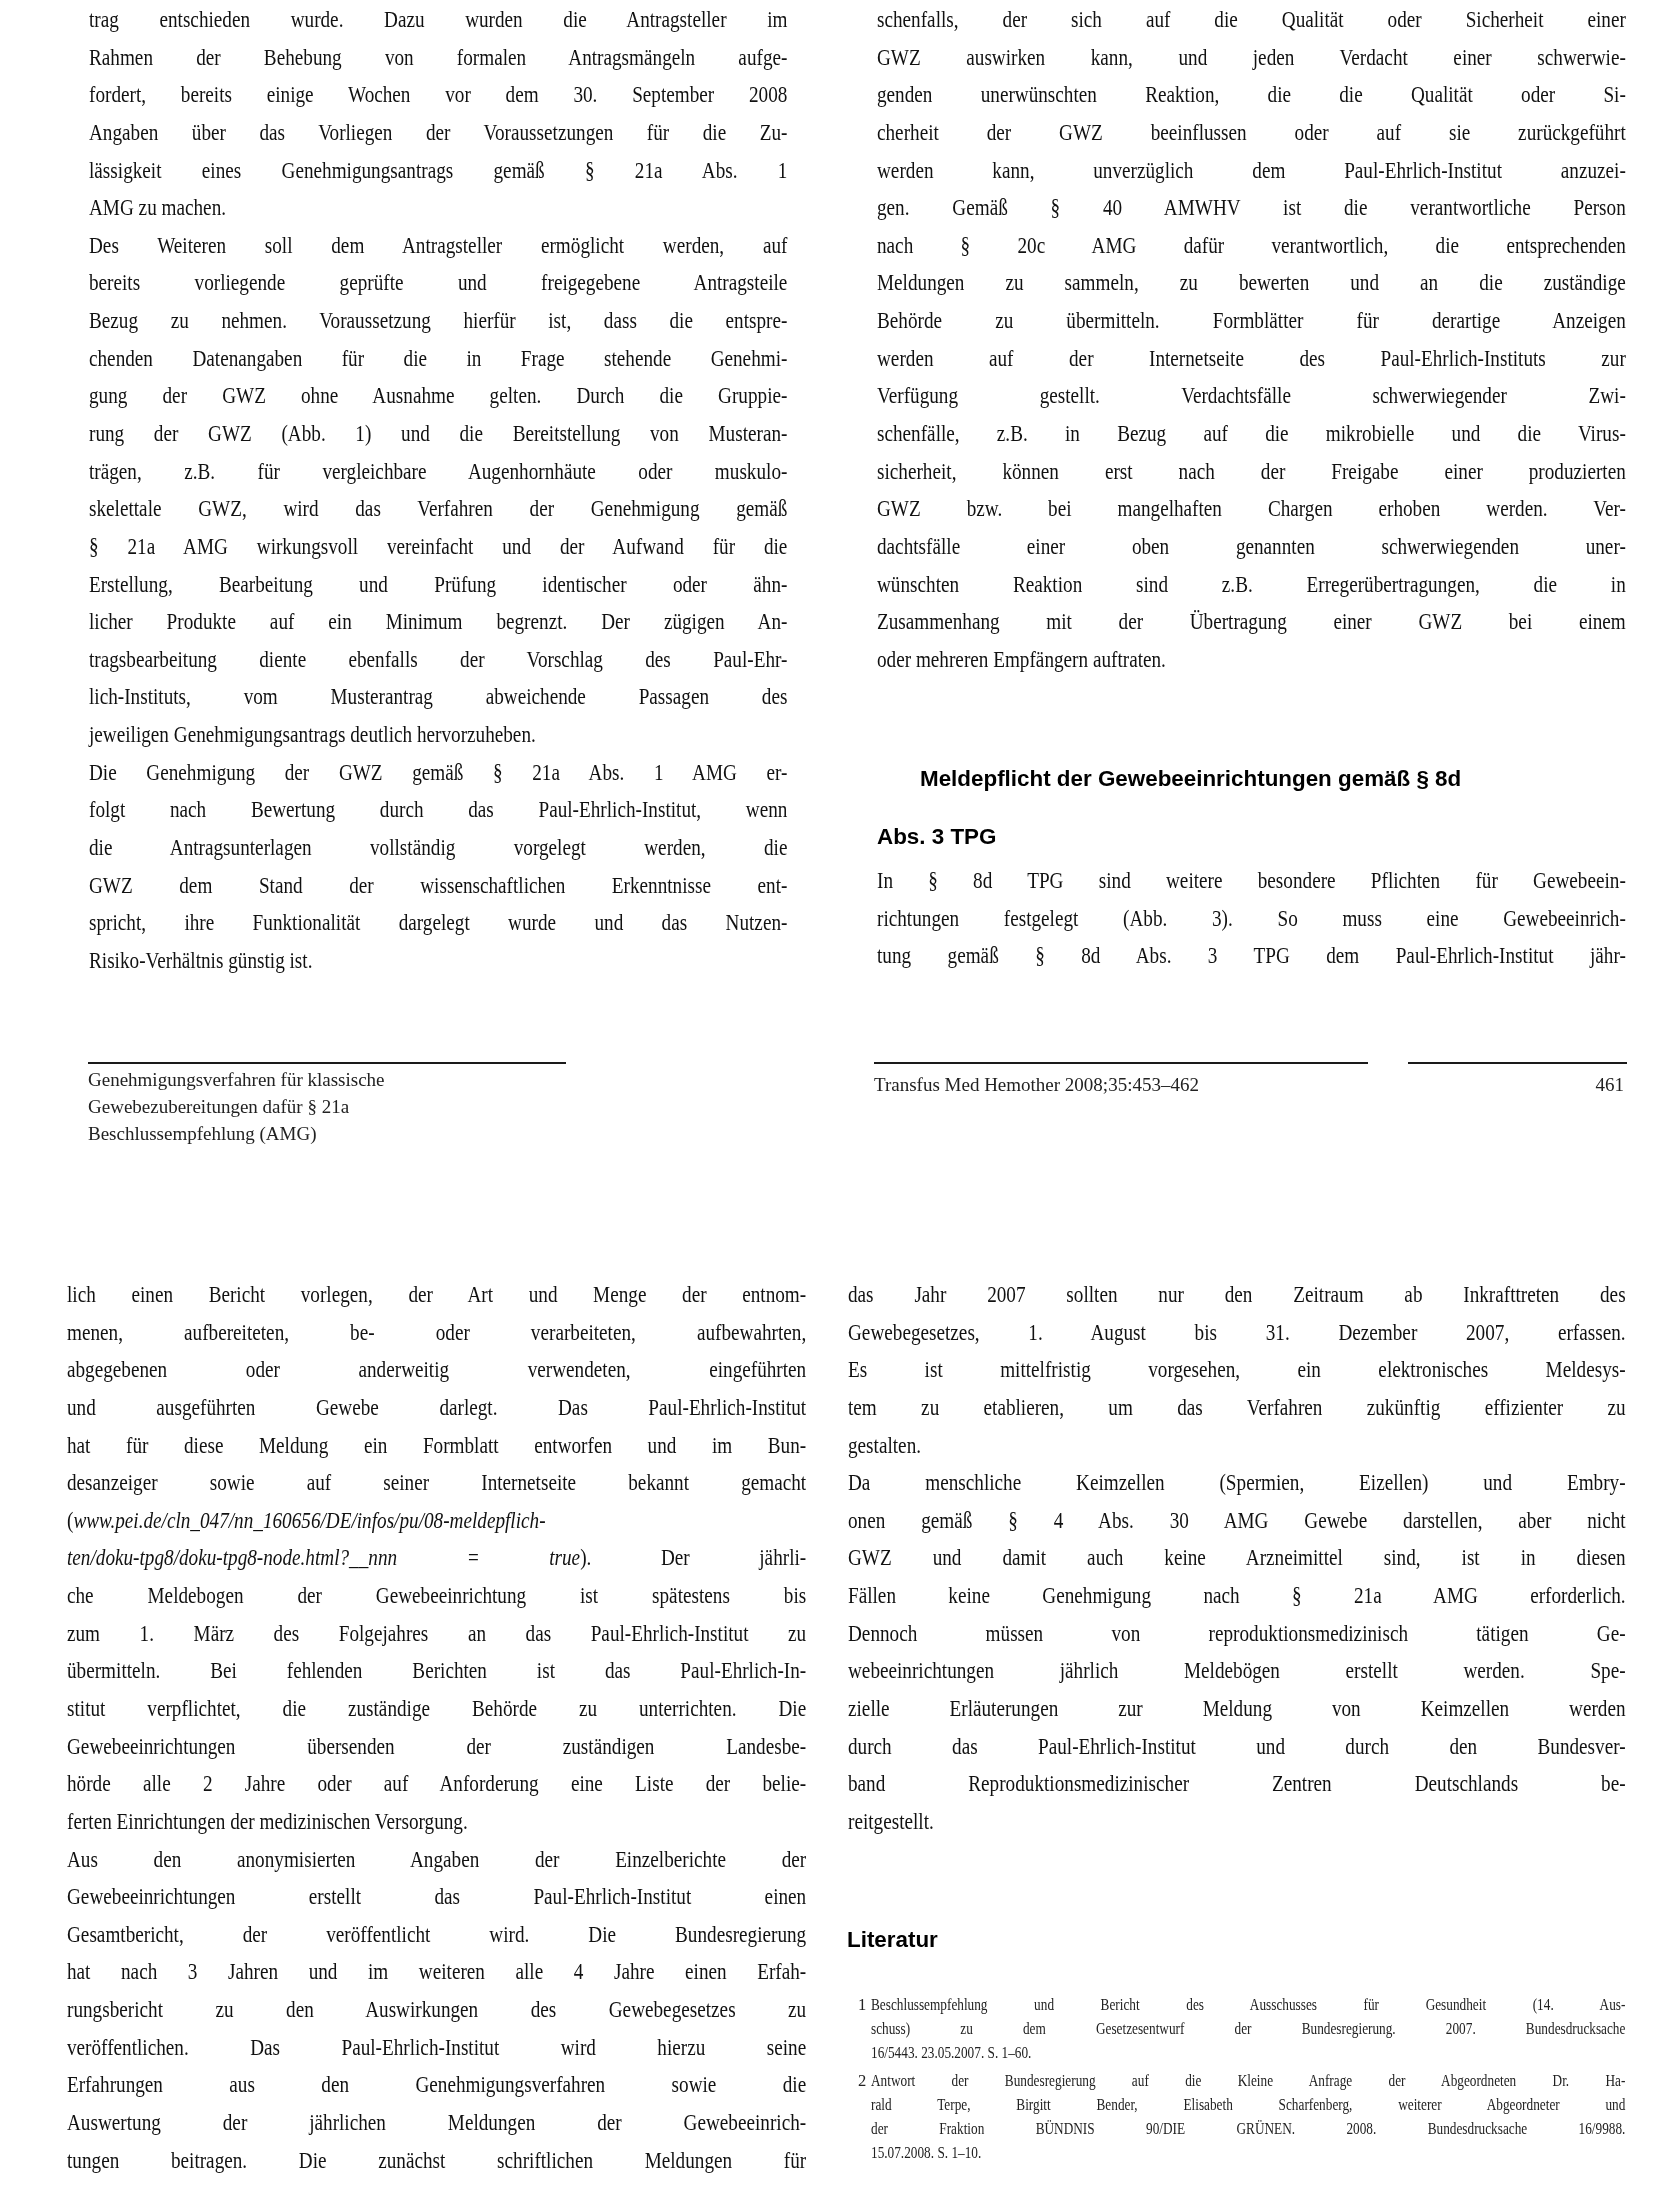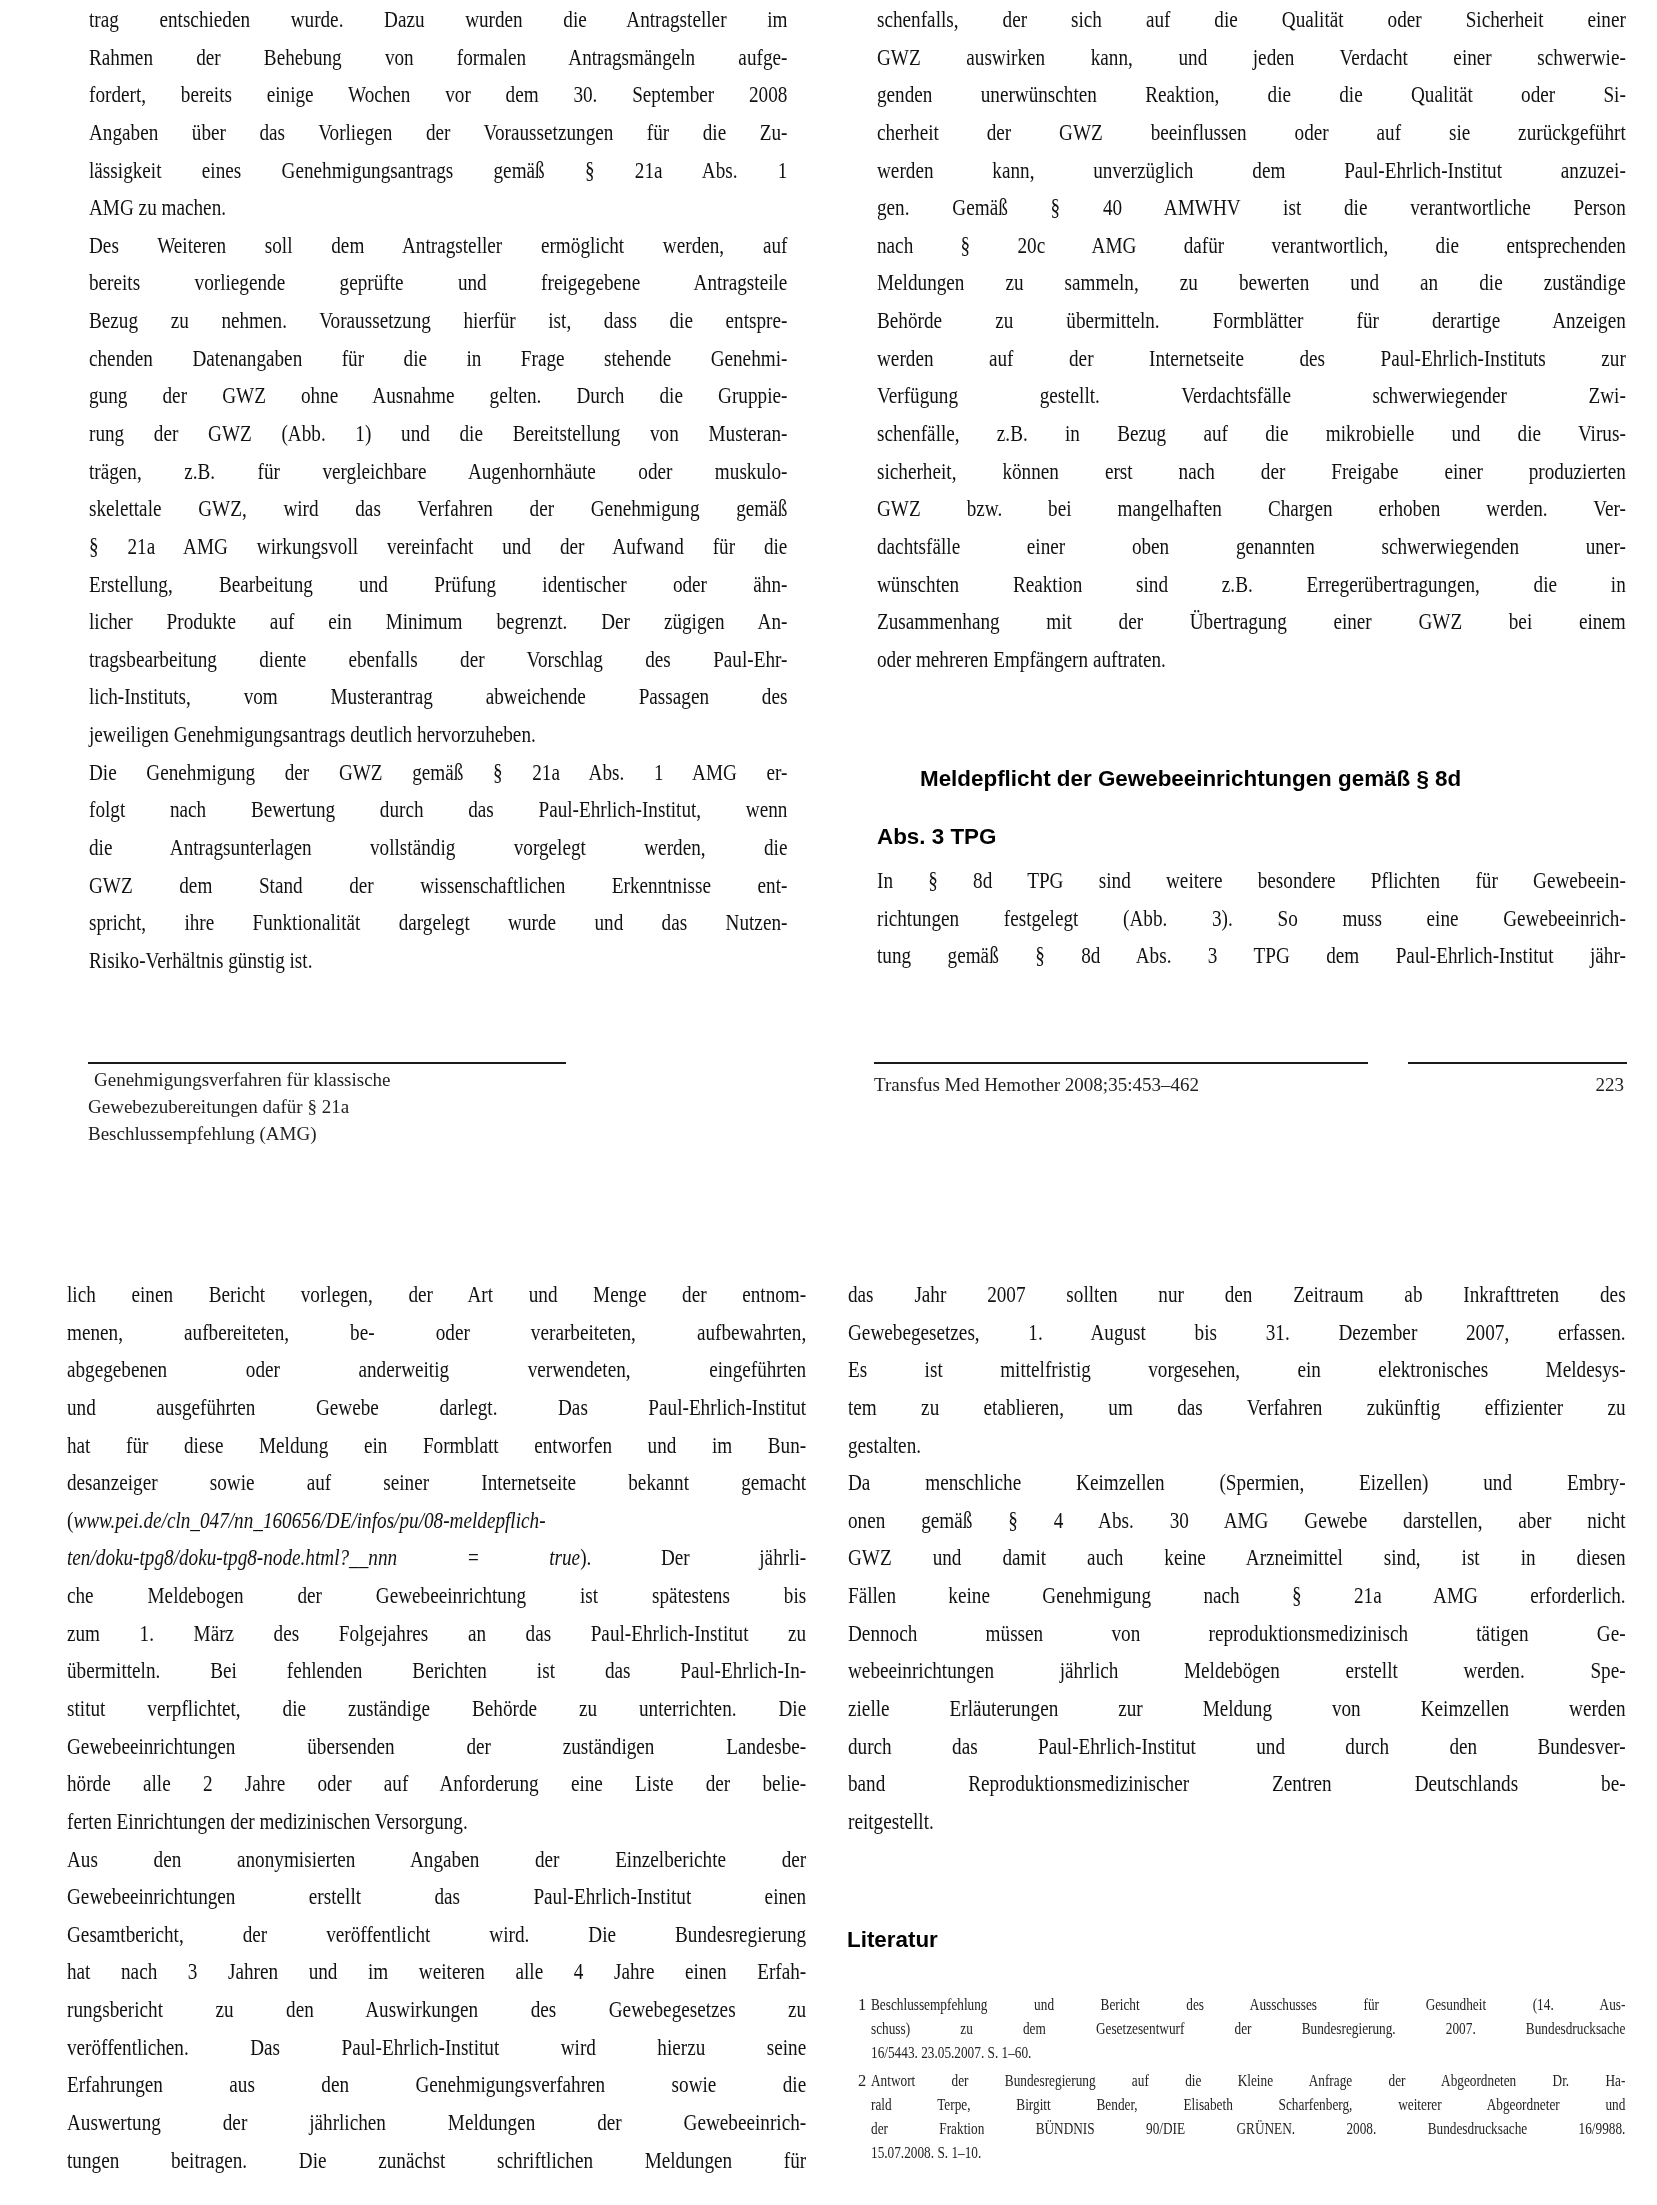"Genehmigungsverfahren für klassische" div.foot { left: 94px -> 88px }
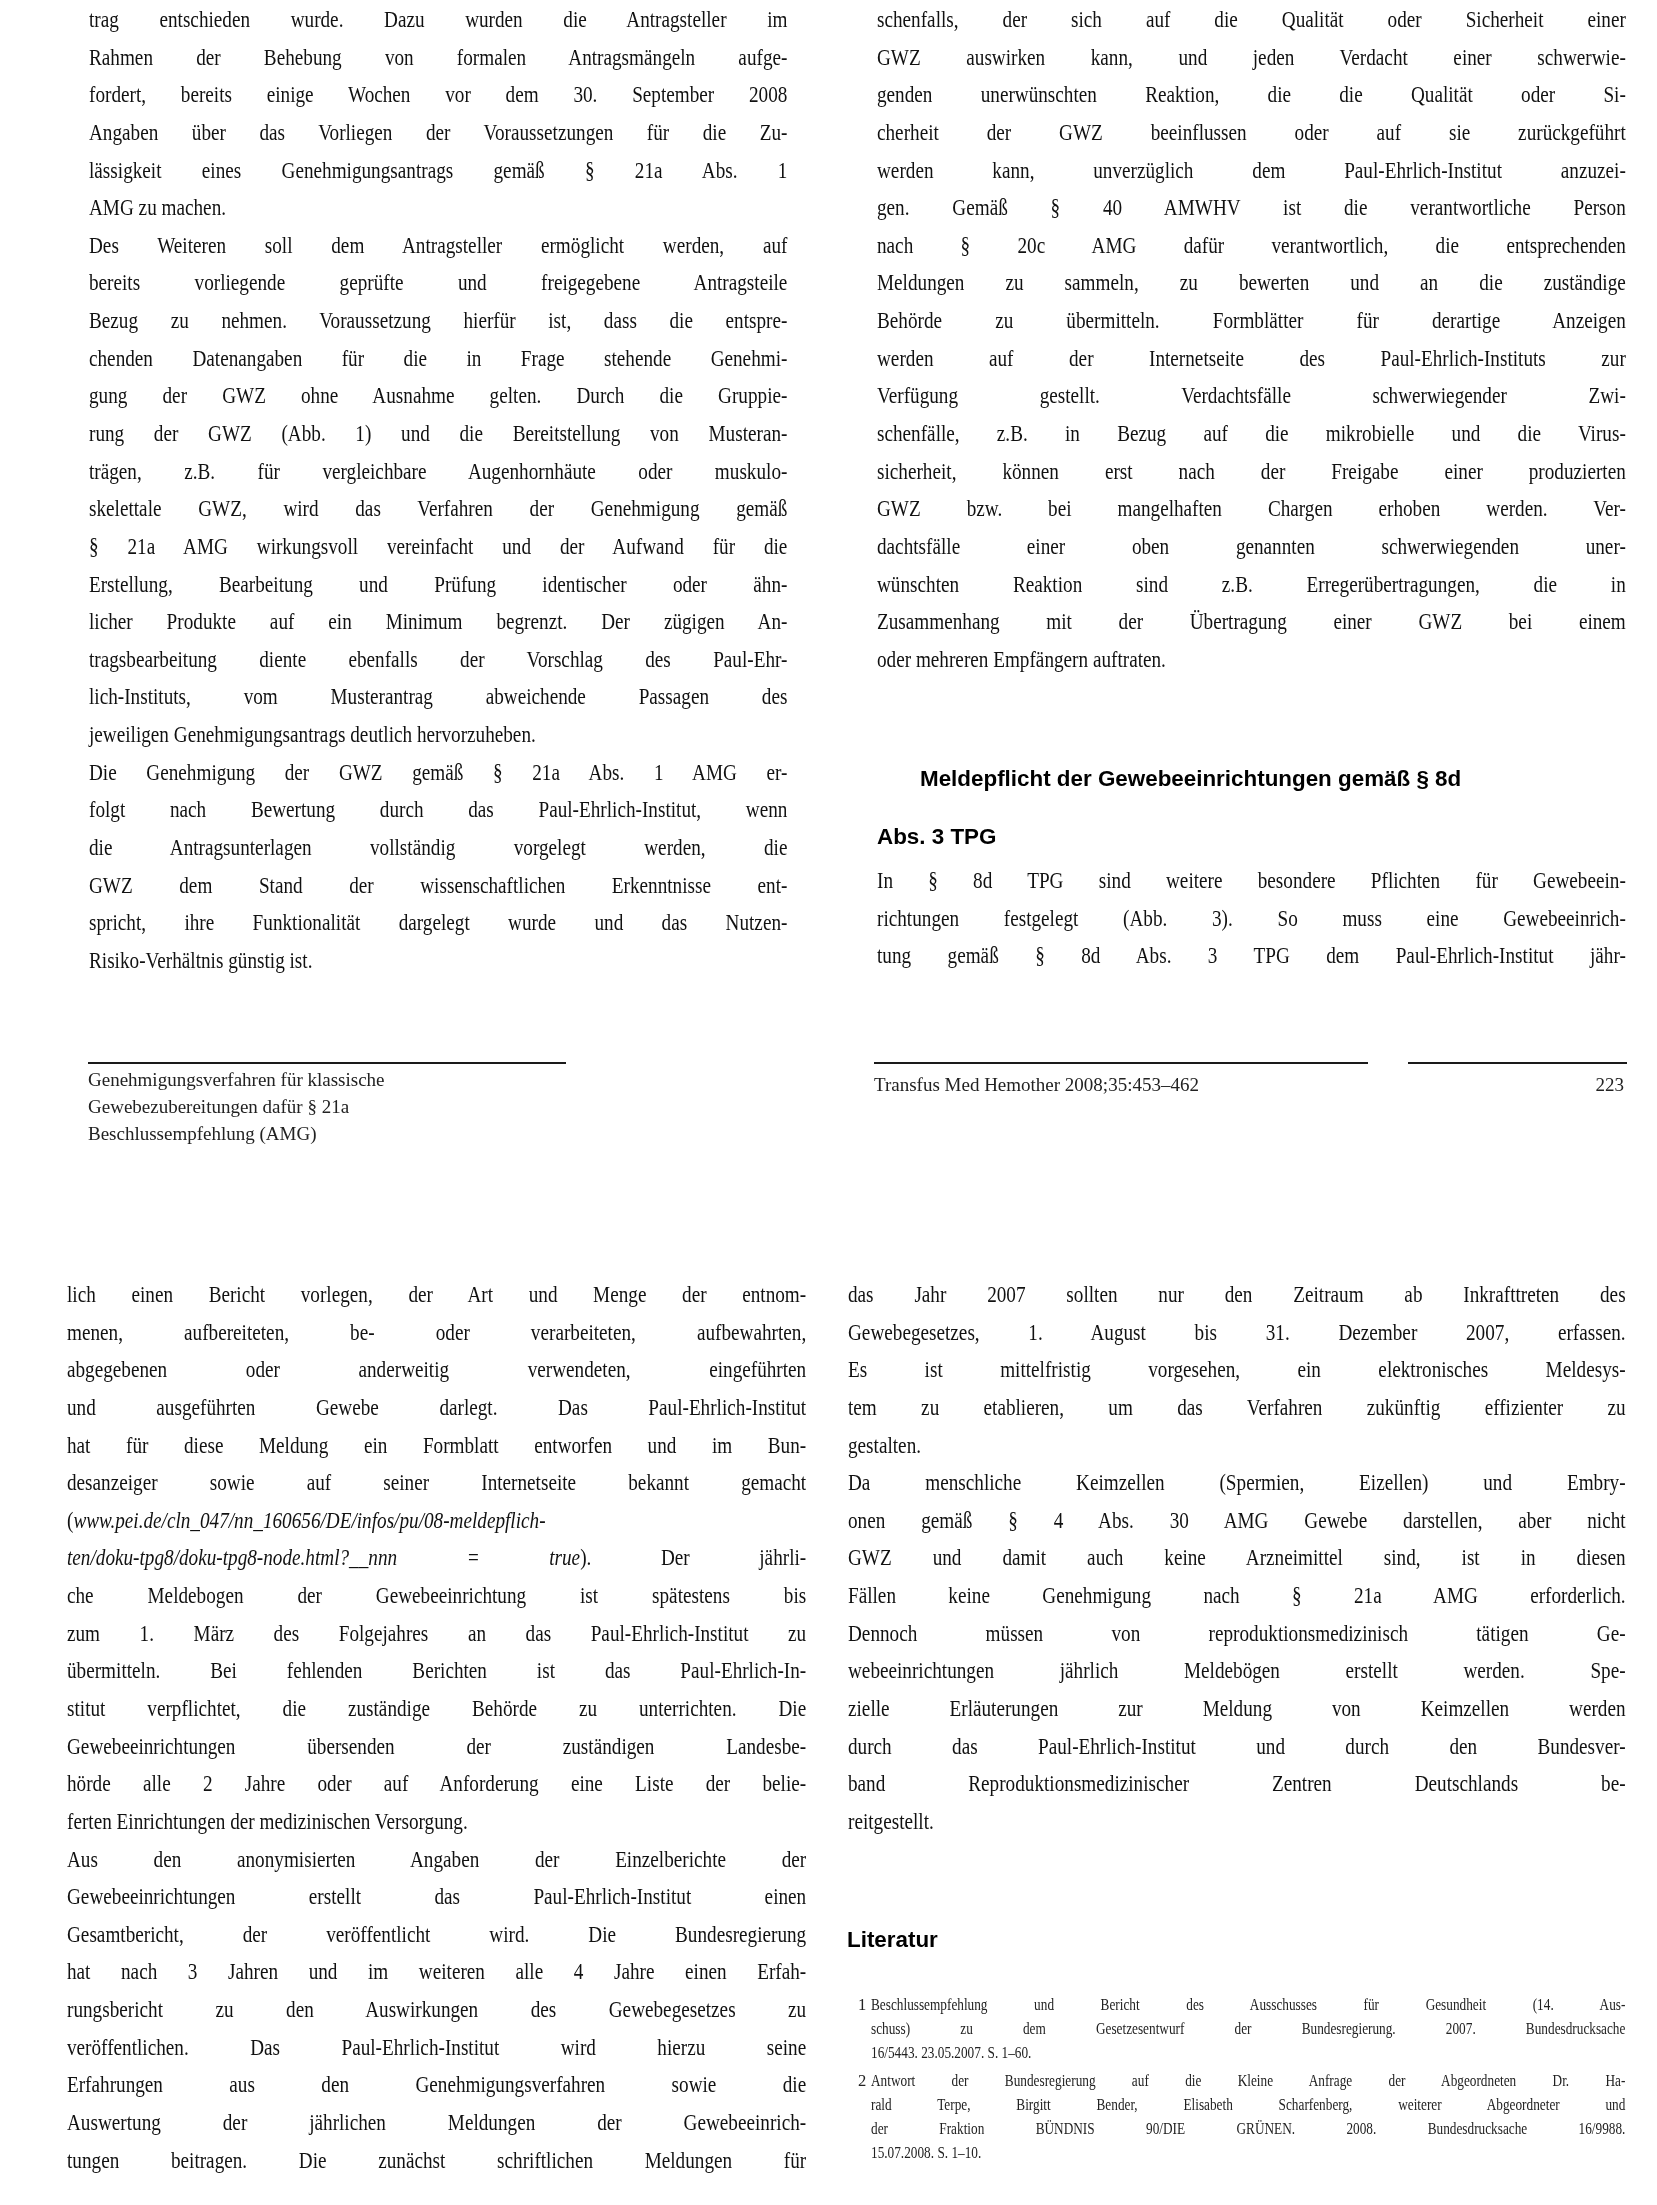"223" div.foot { text: 223 -> 461 }
